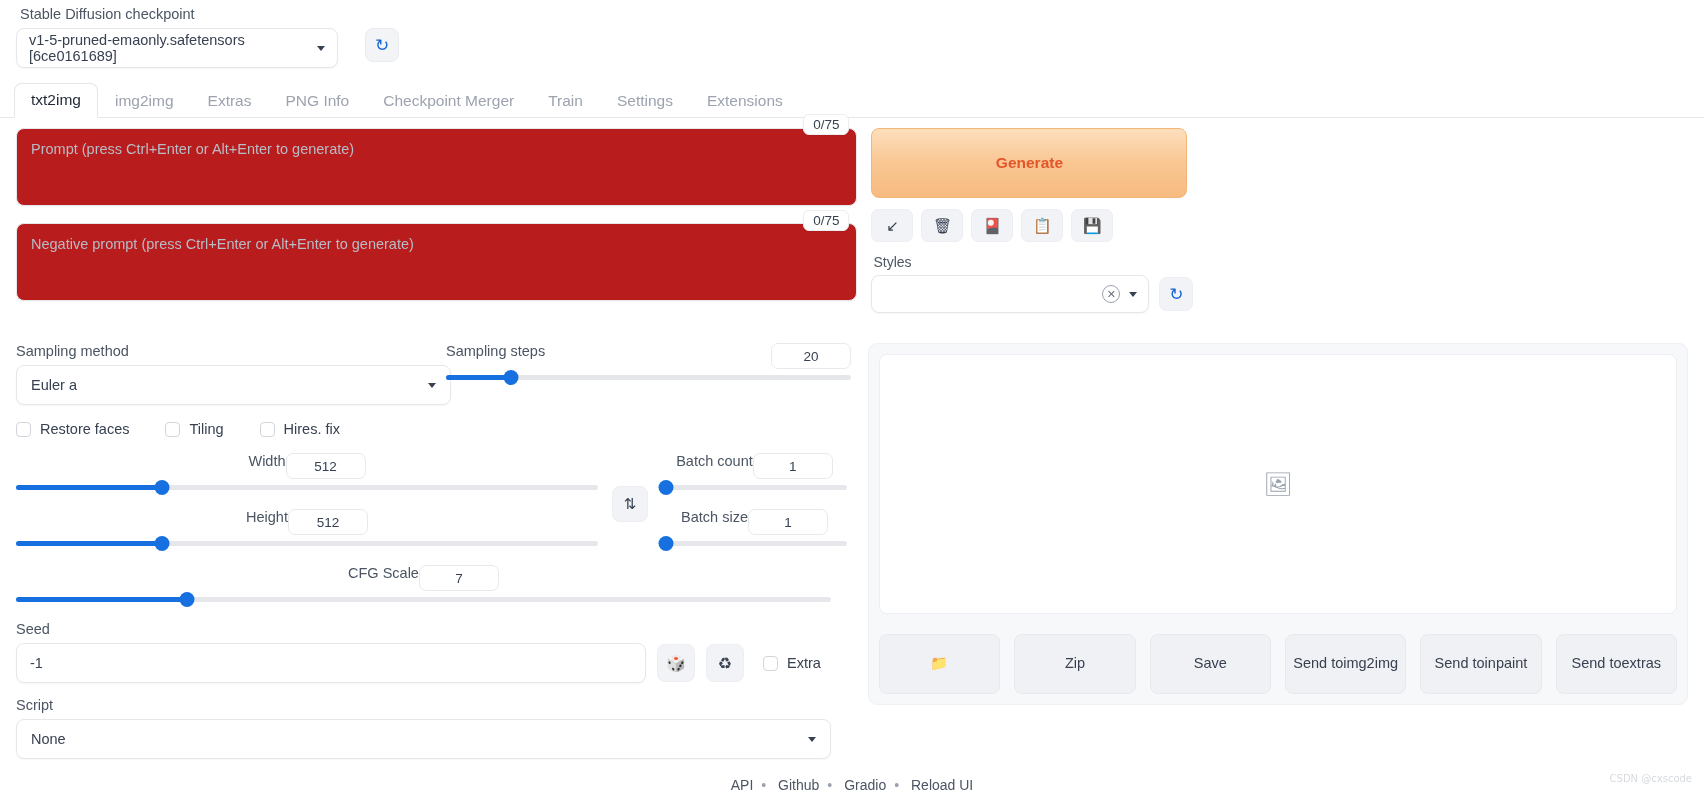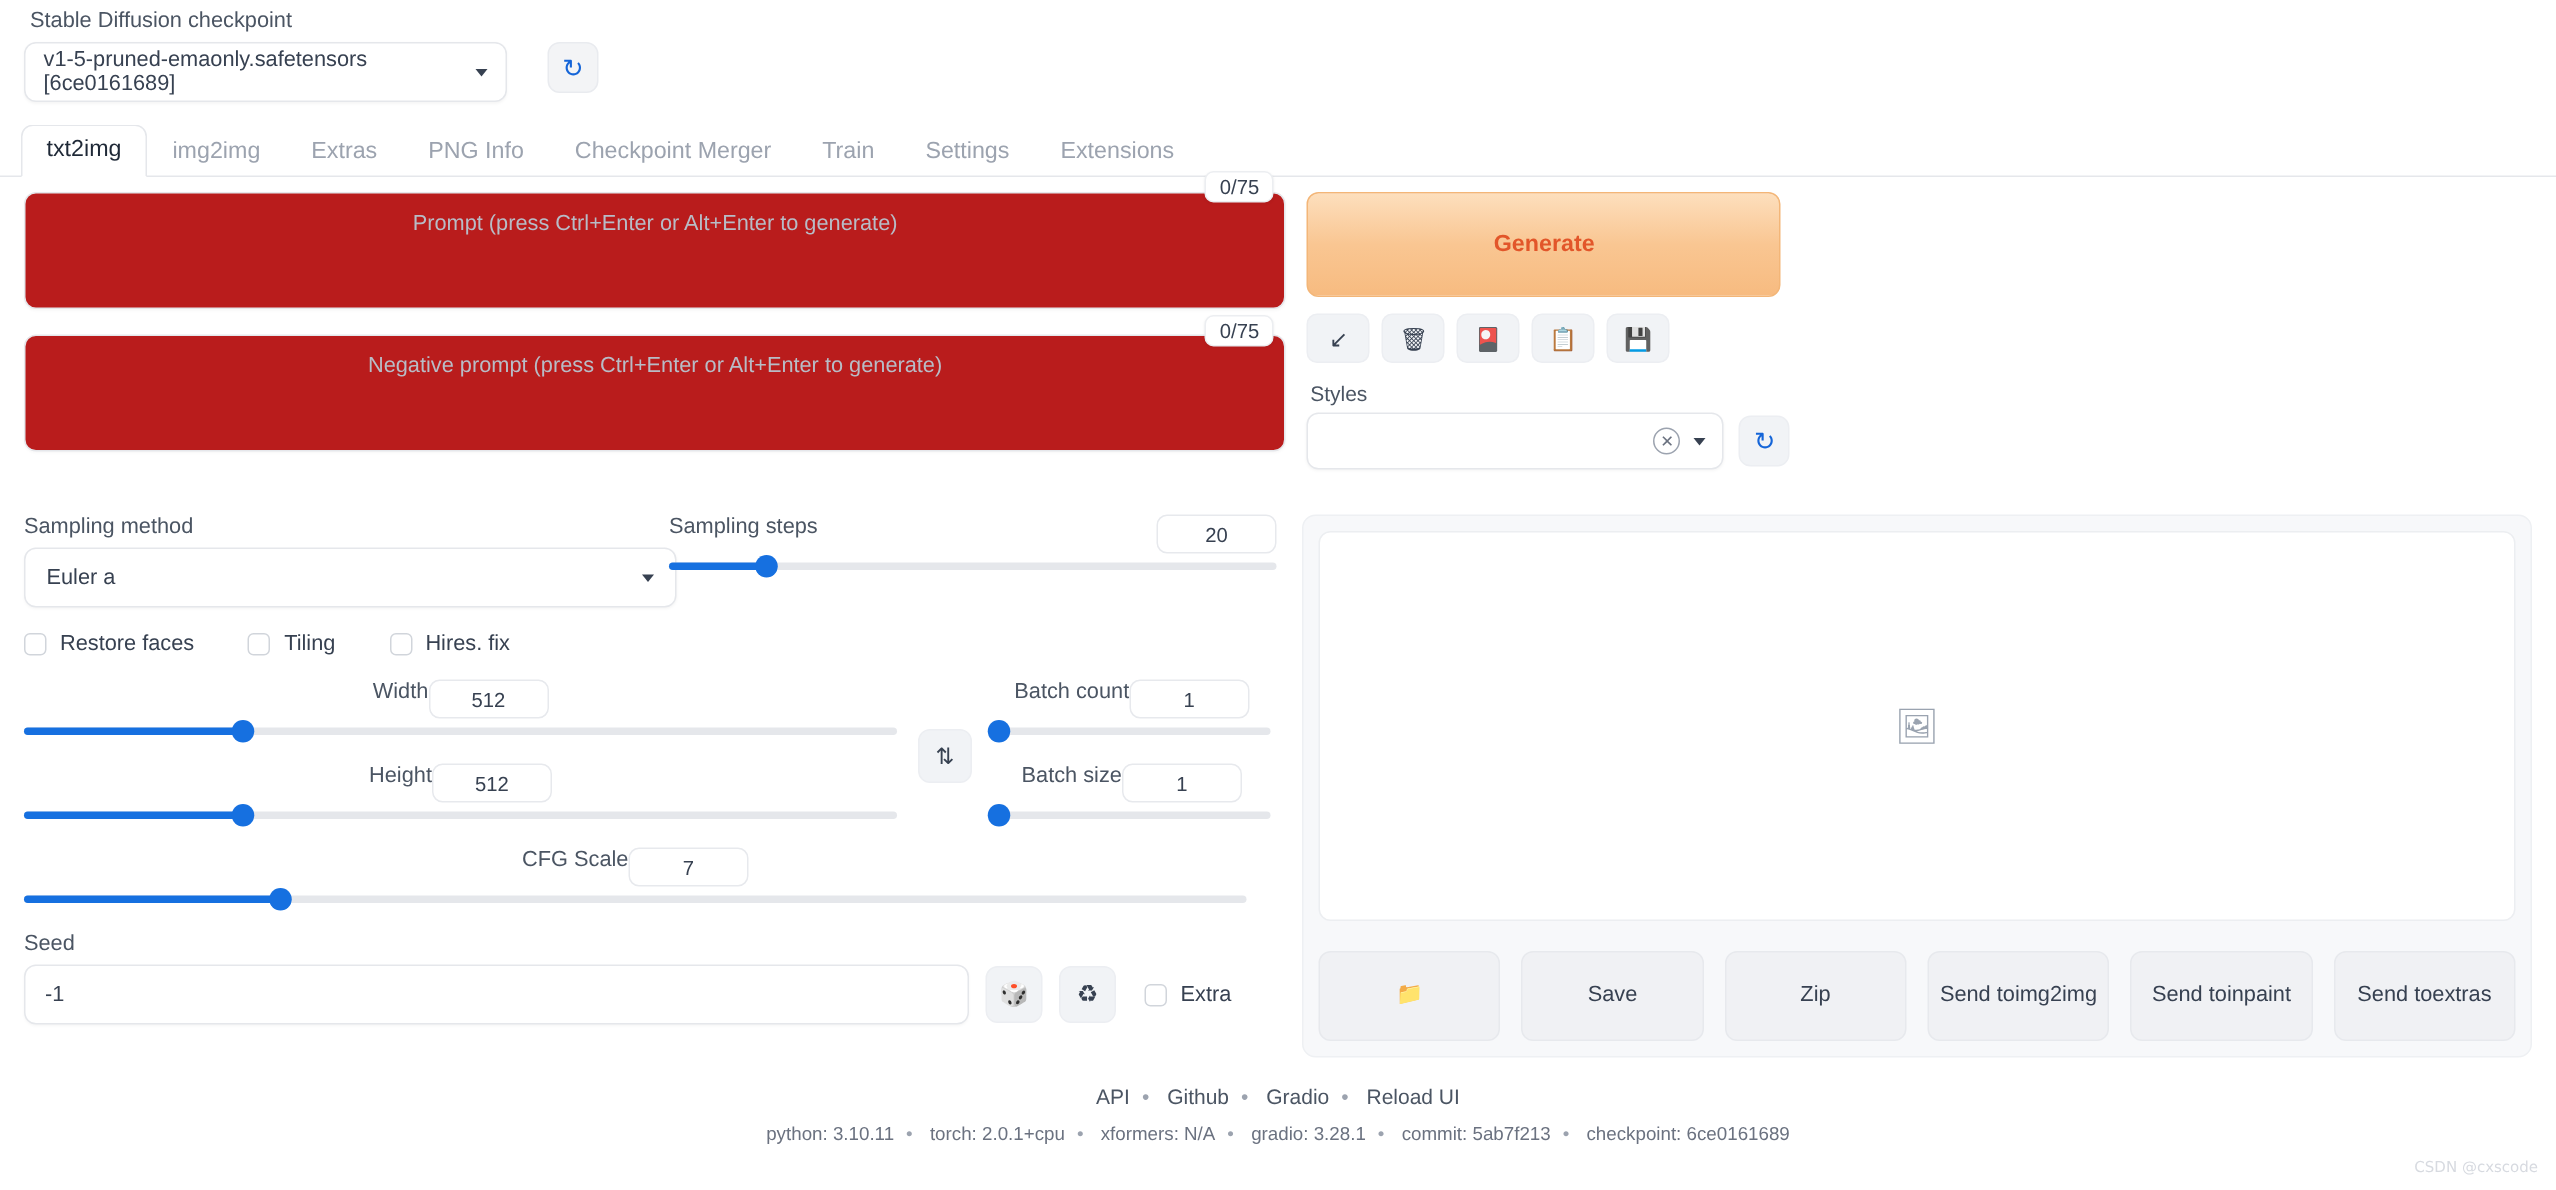"0/75" .col-left { text-align: center -> none }
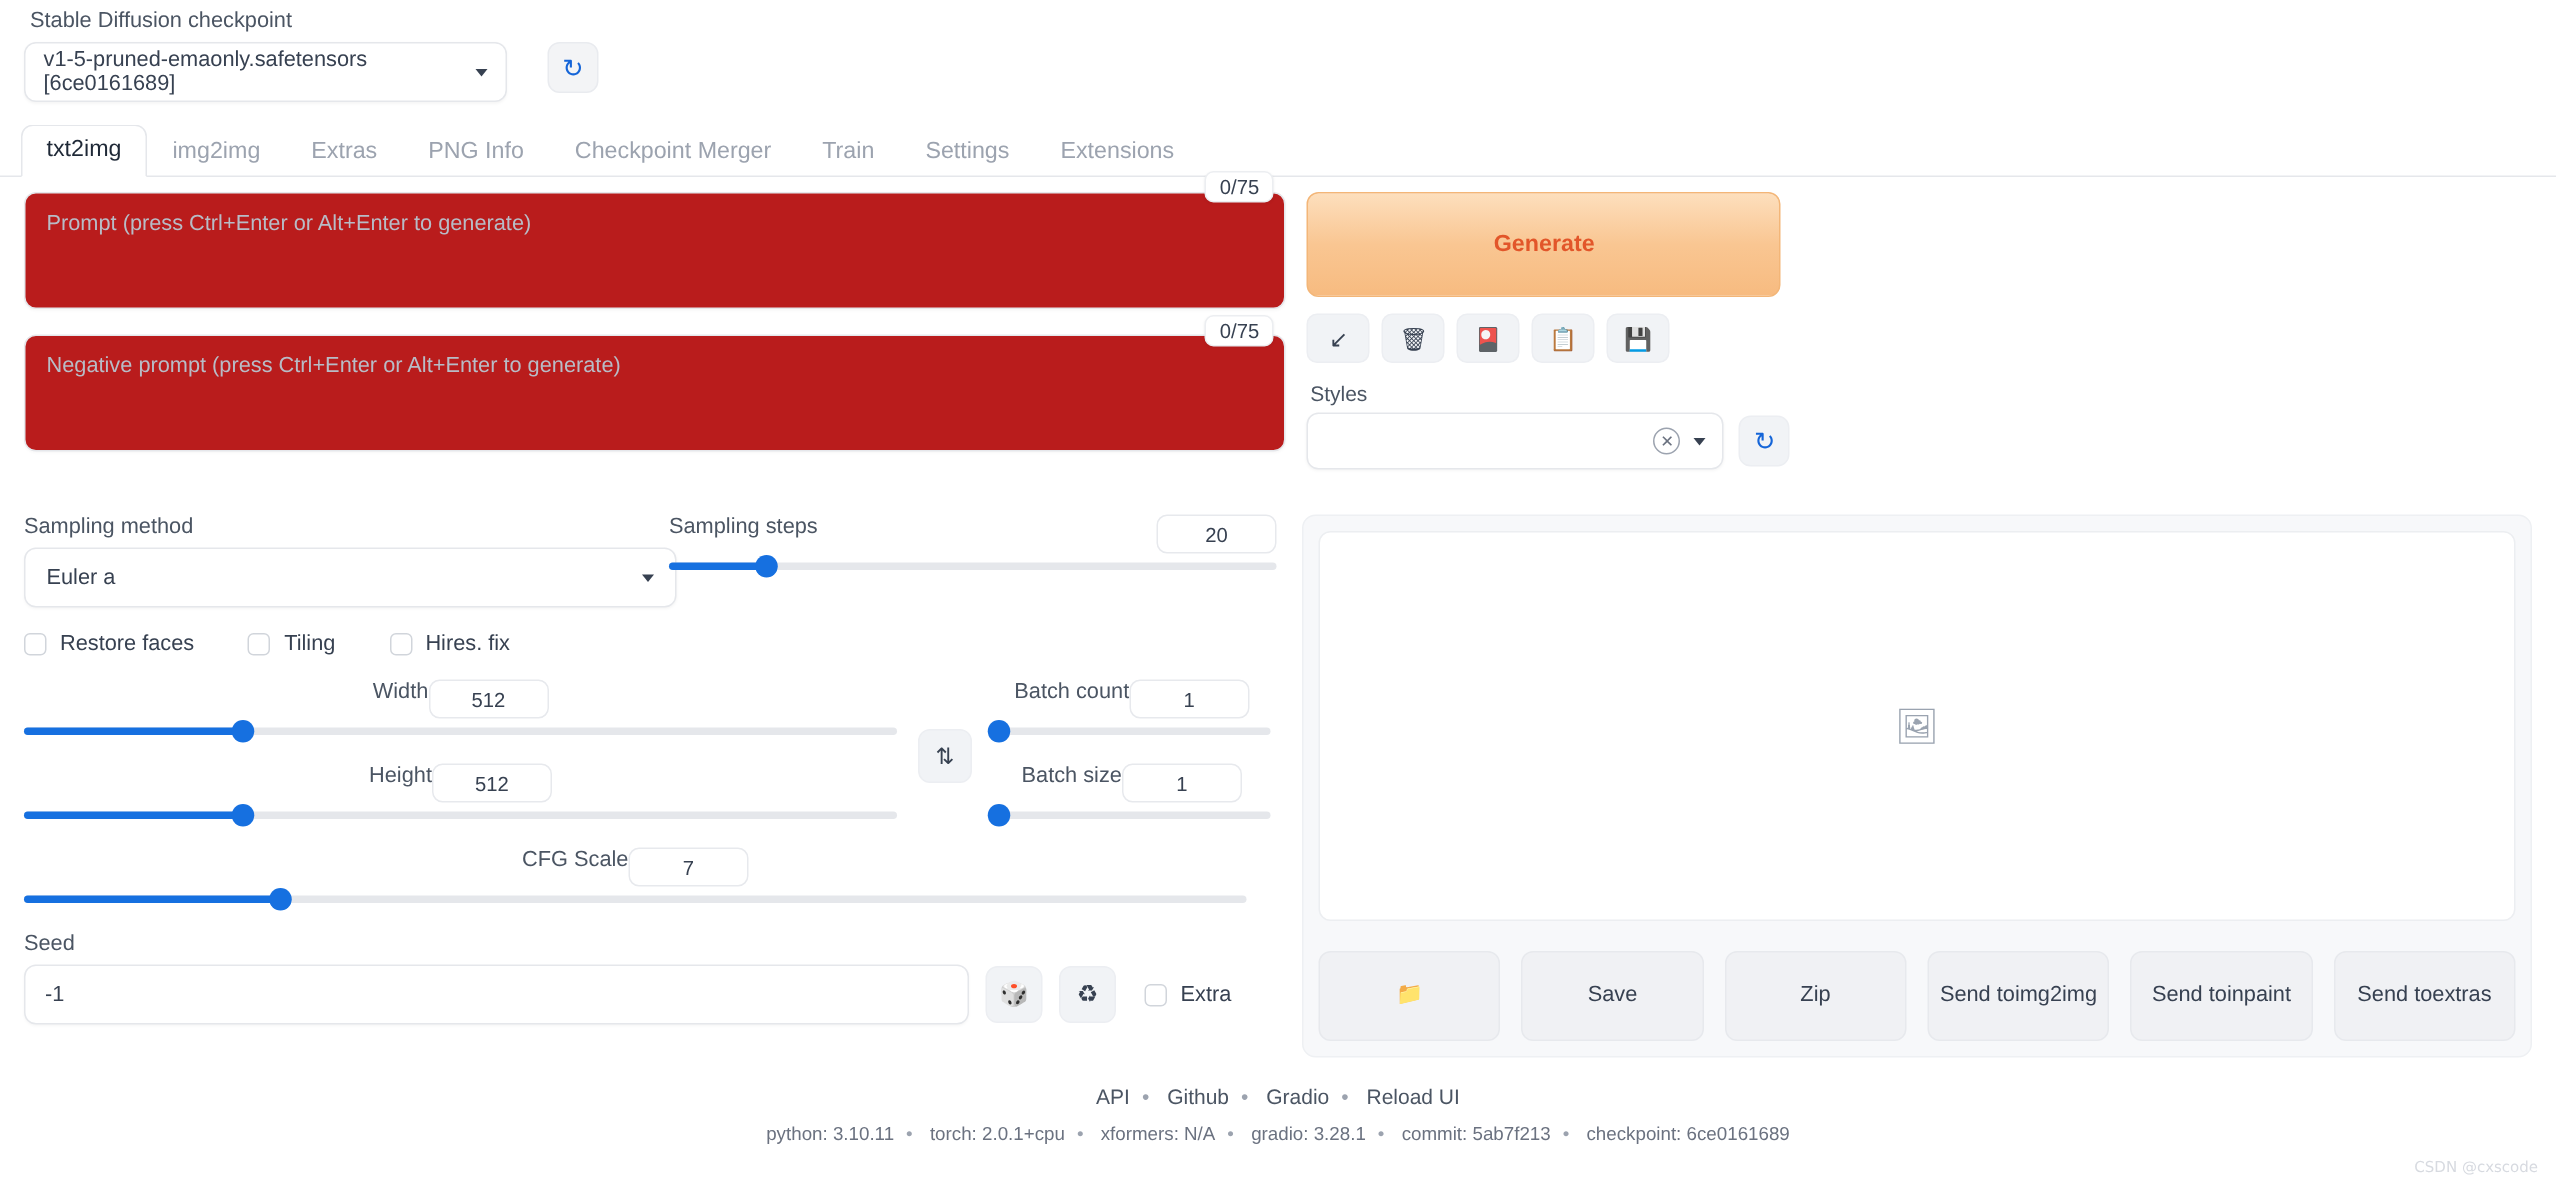"Save" div.gal-btn { order: before "Zip" -> after "Zip" }
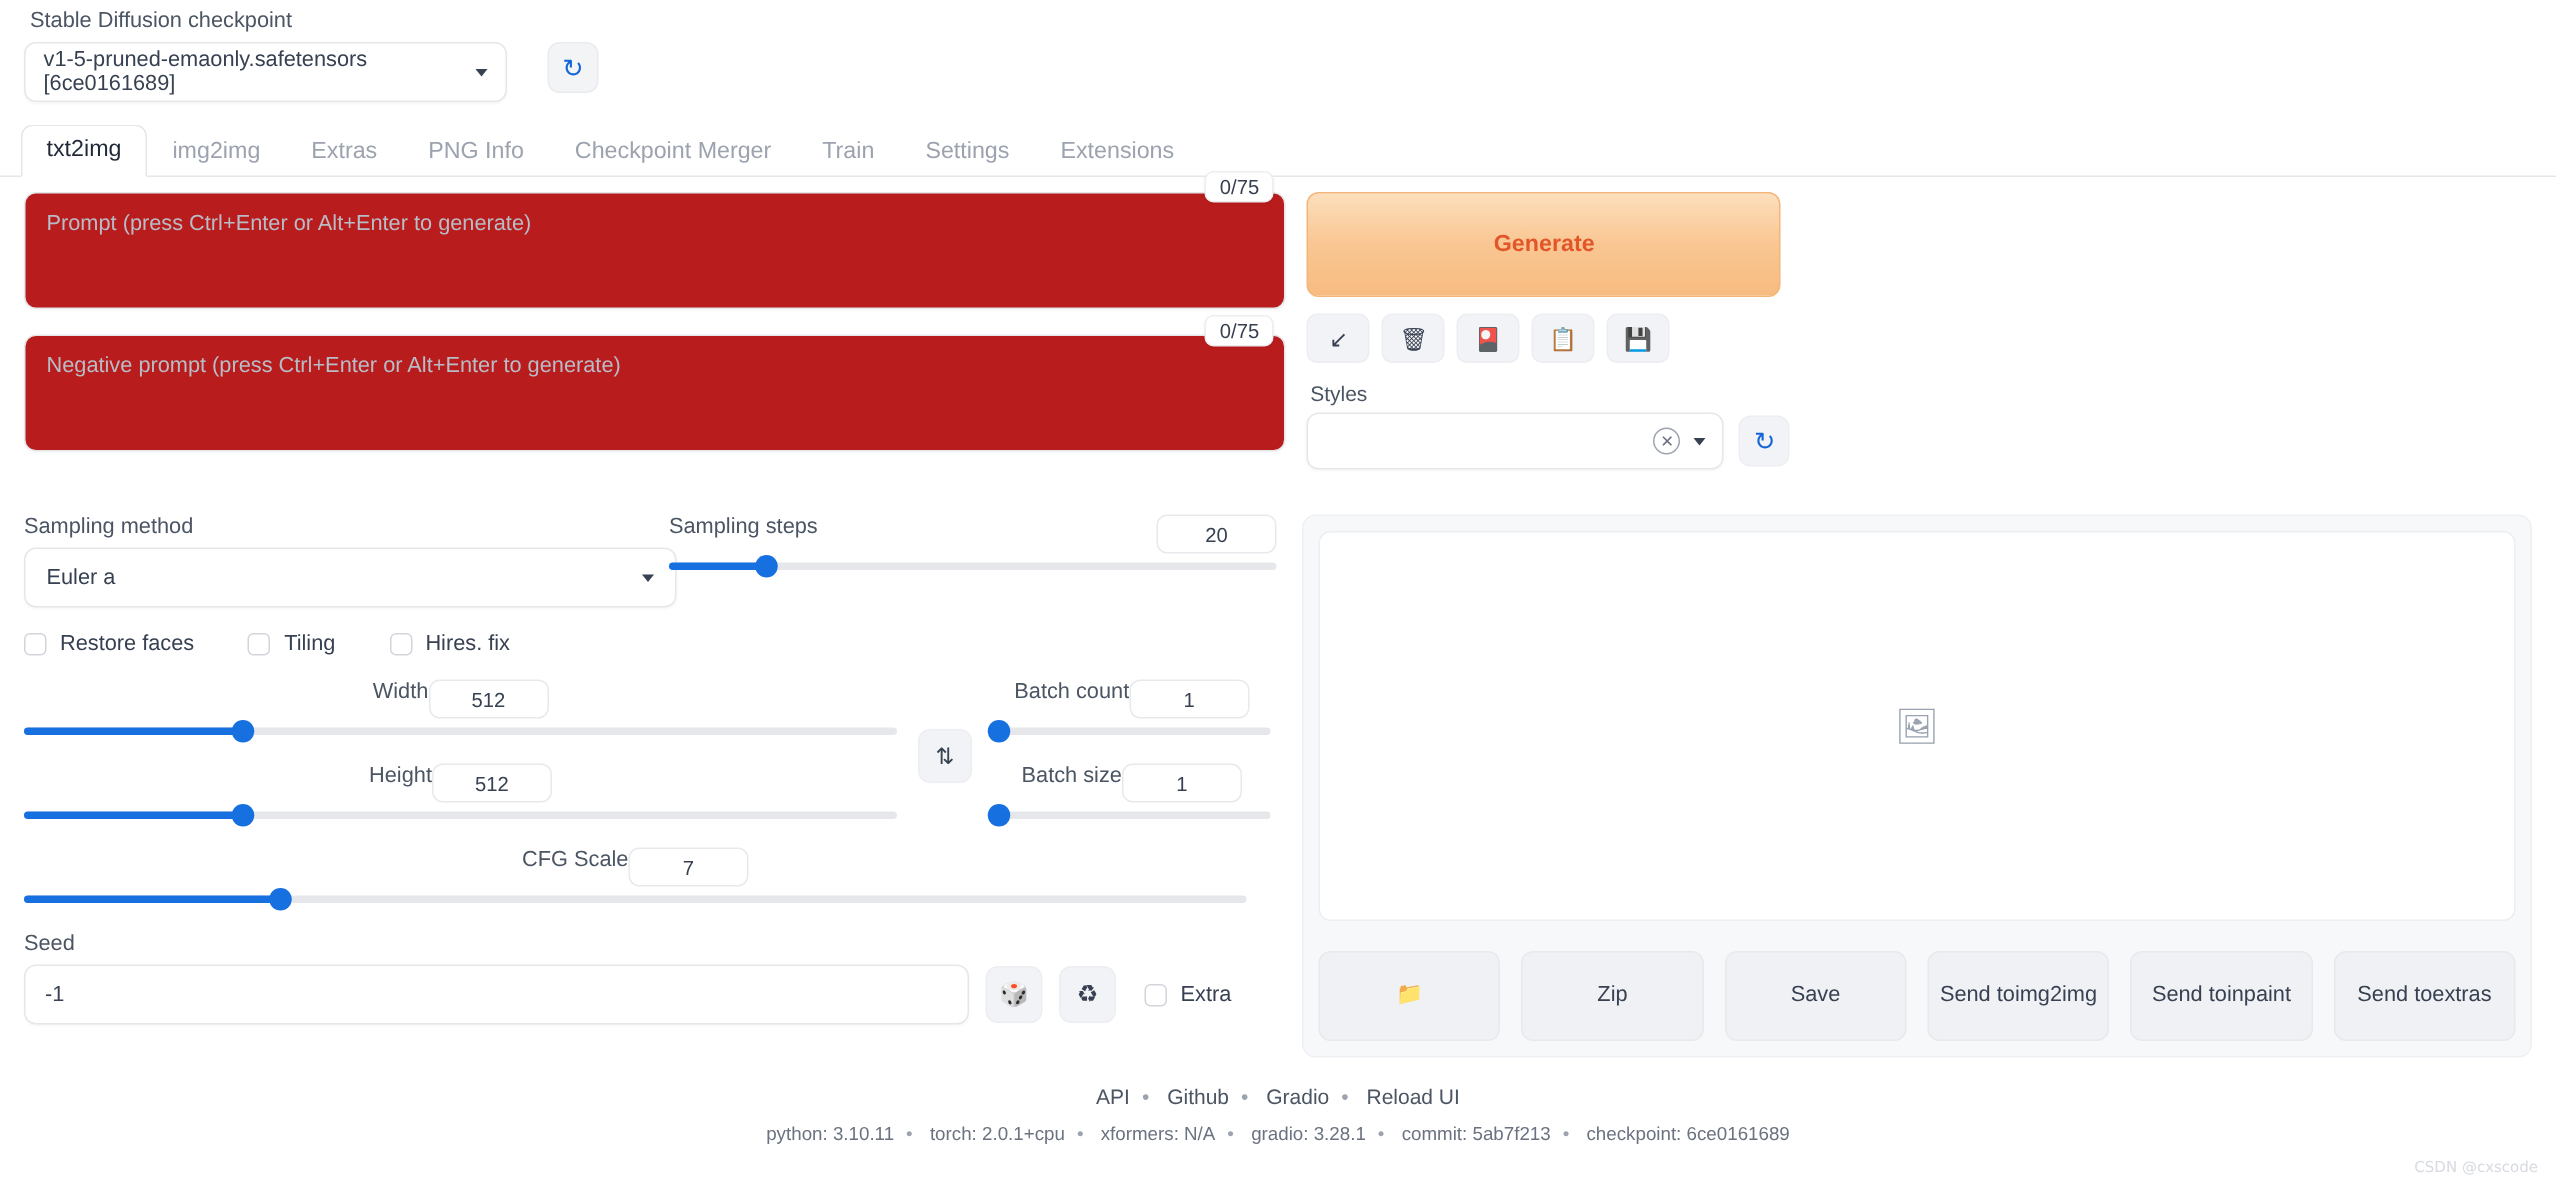"Script" div.script-wrap { html: none -> <div> <div>Script</div> <div> <span>None</span> <span></span> </div> </div> }
